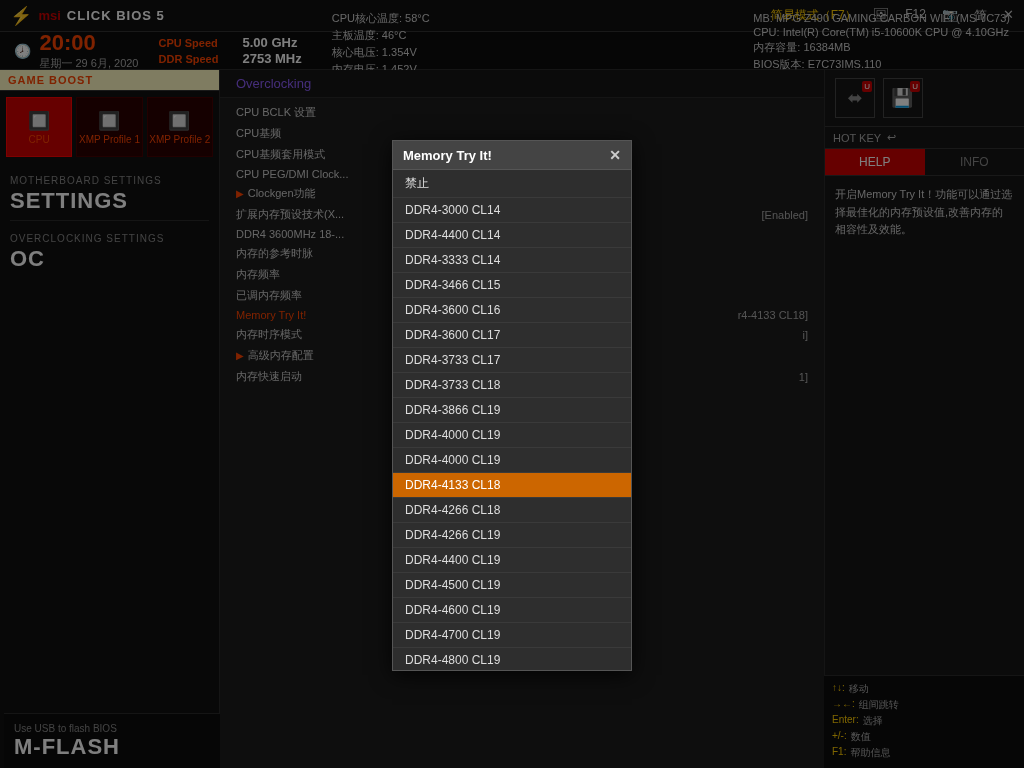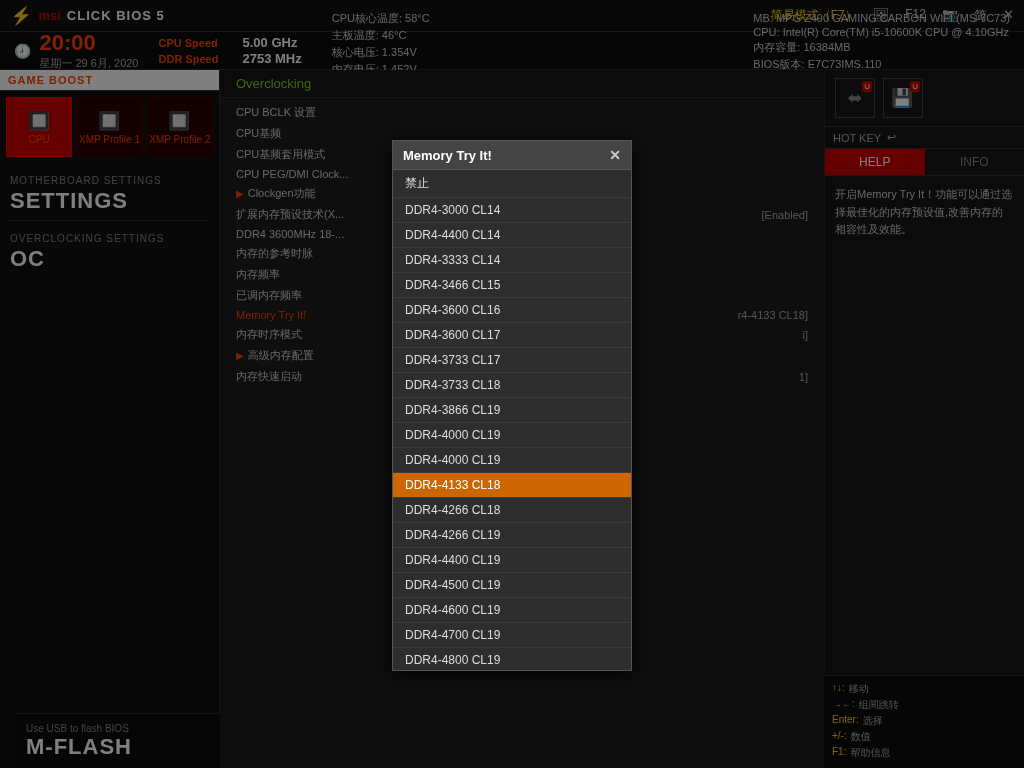"GAME BOOST" #game-boost-bar { background: #ffffff -> #fef9c3 }
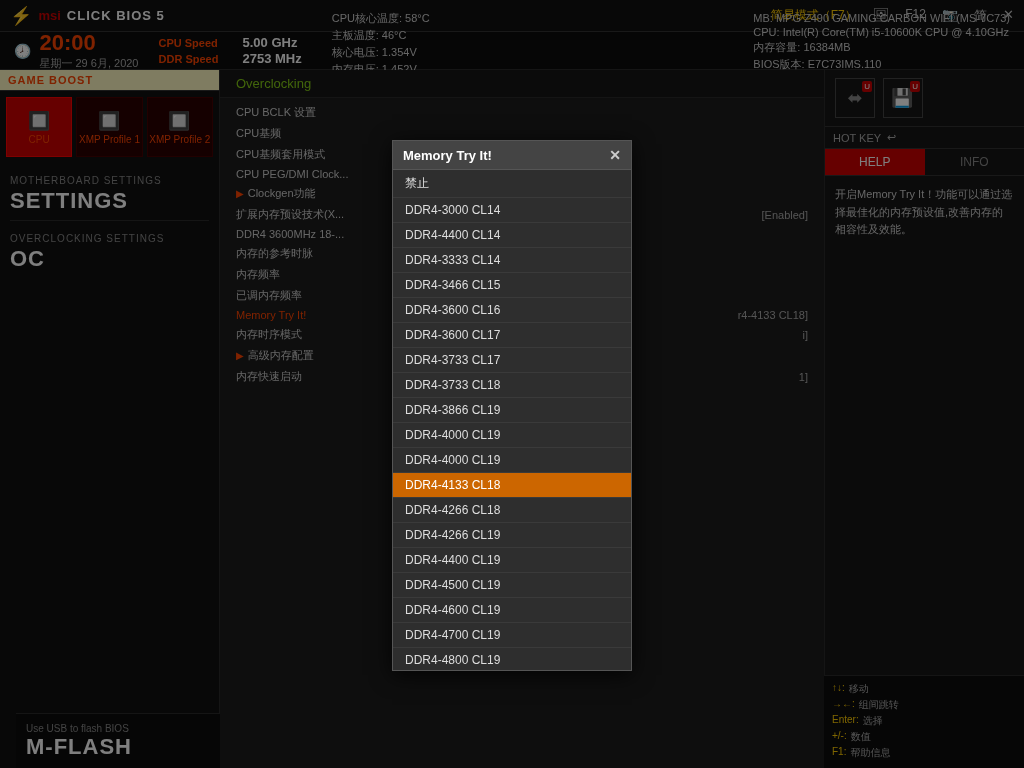"Overclocking" #oc-header { color: #84cc16 -> #8b5cf6 }
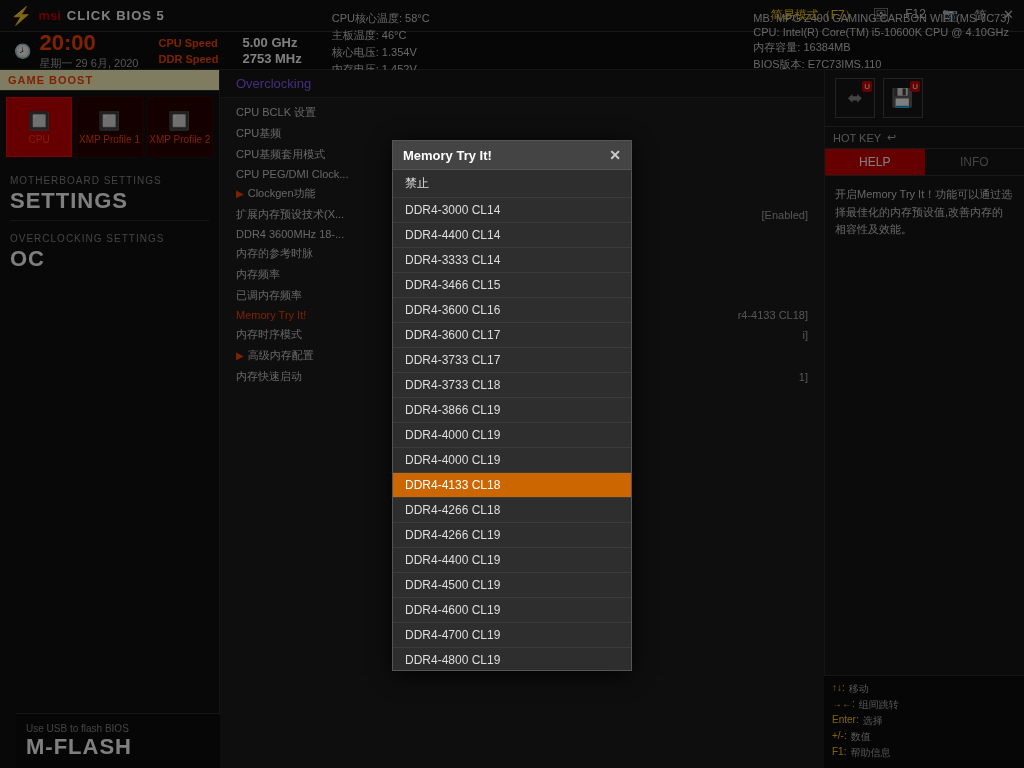"Use USB to flash BIOS" #bottom-bar { left: 16px -> 4px }
